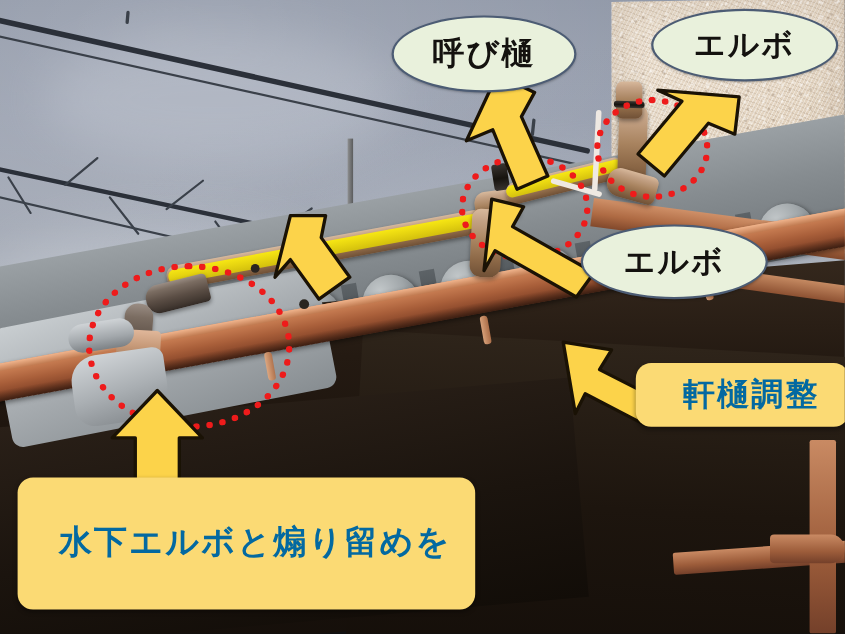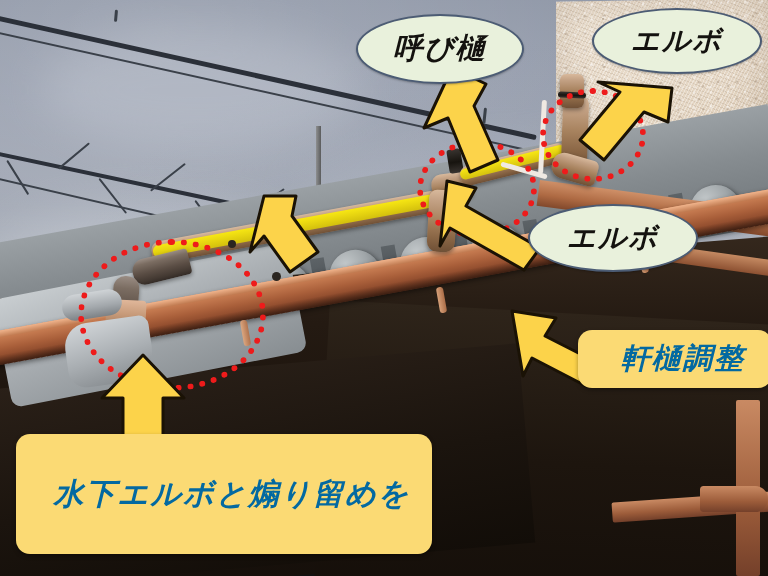"呼び樋" .ann { font-style: italic -> none }
